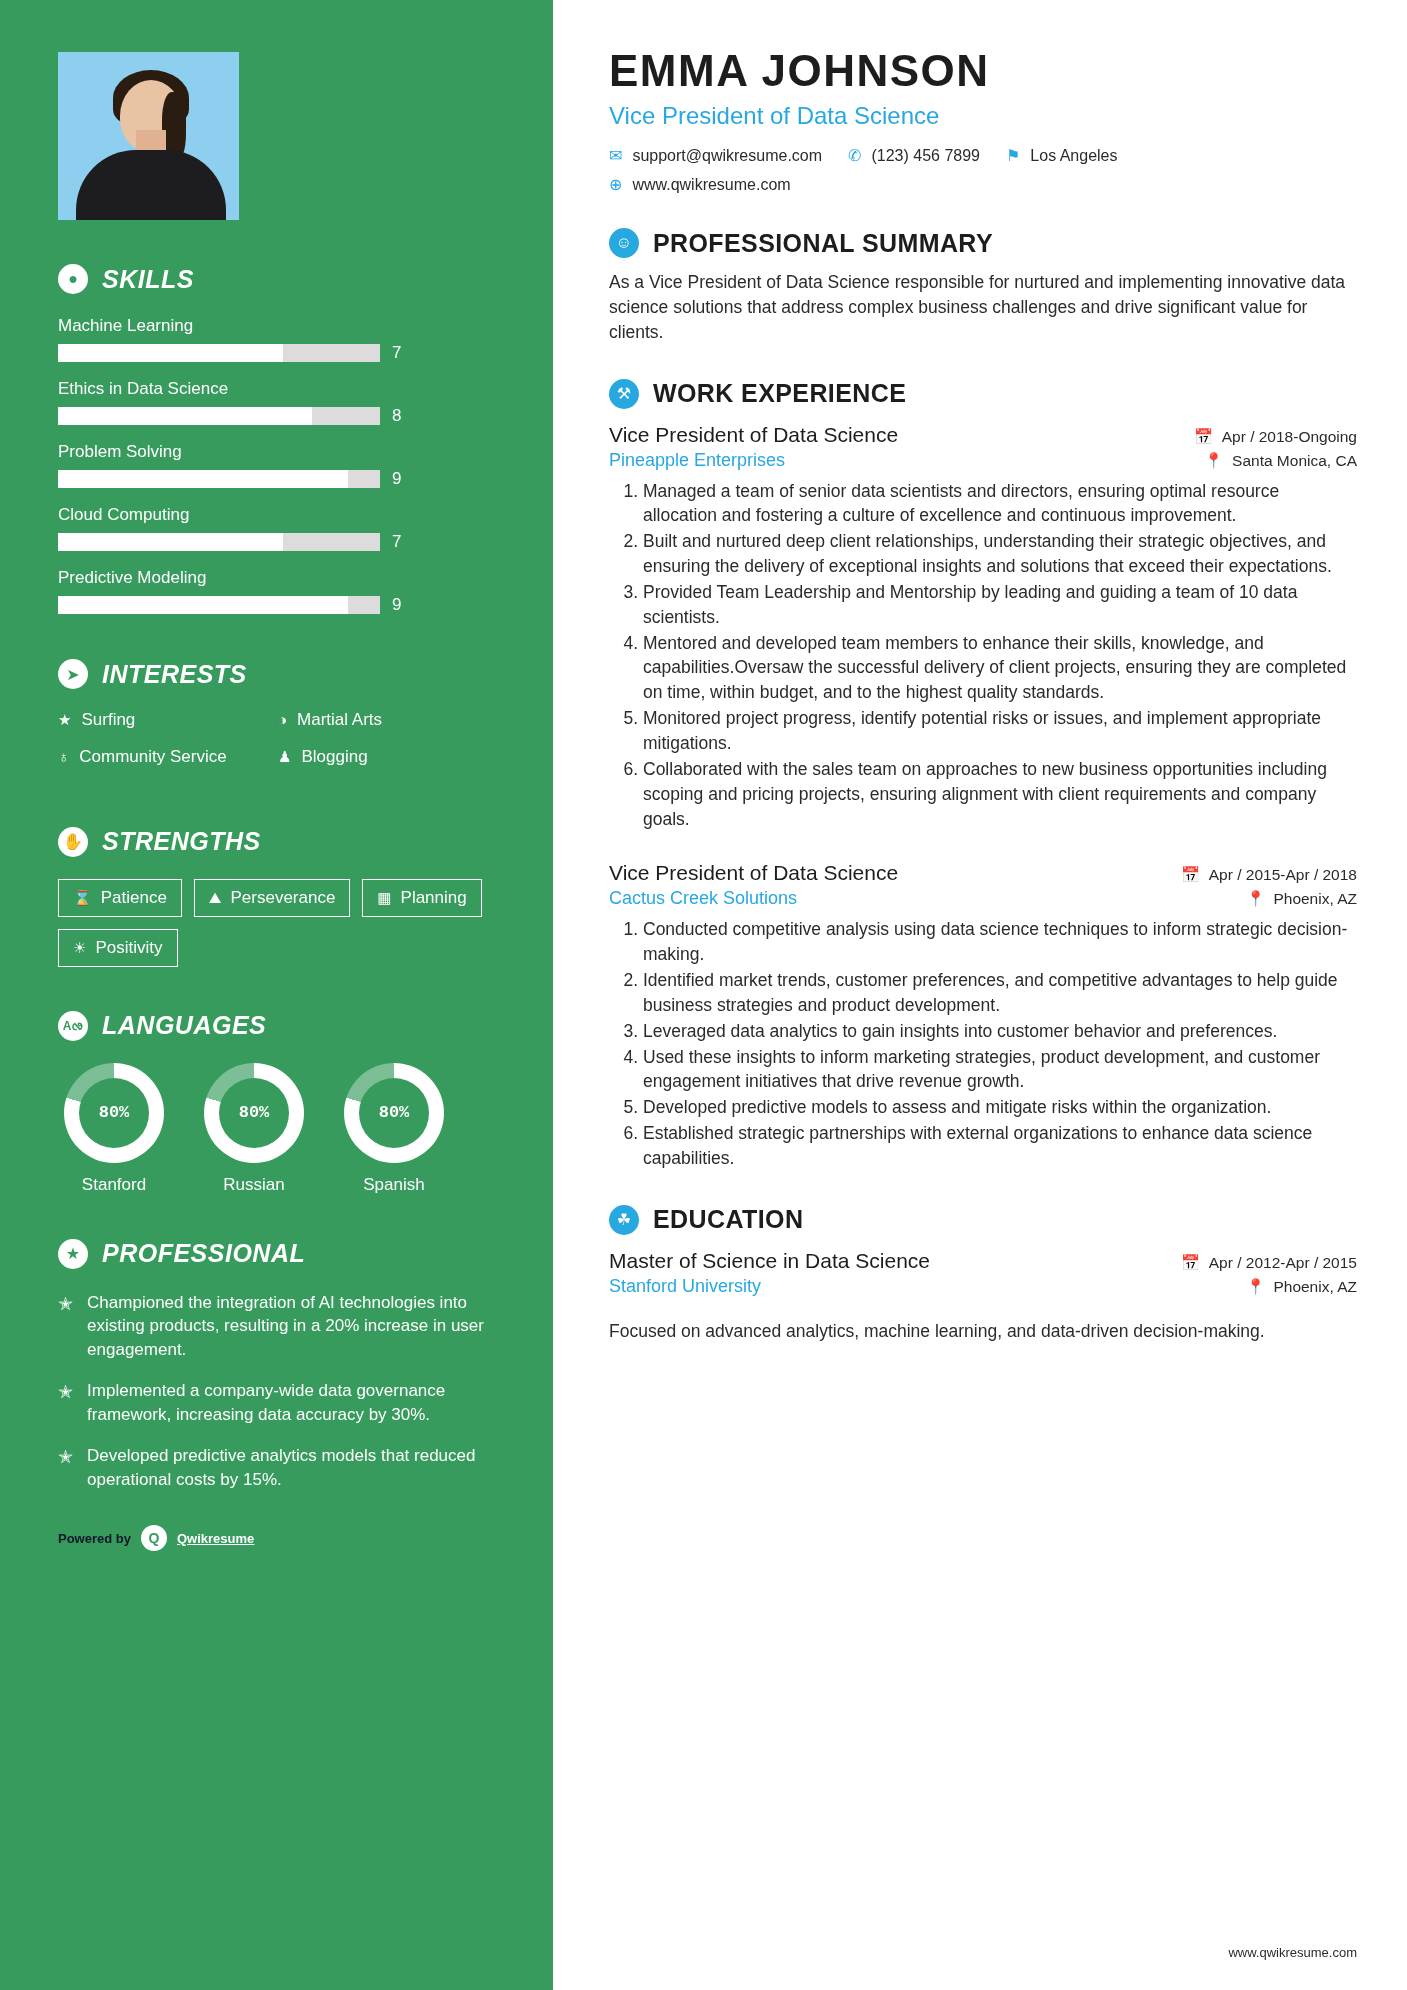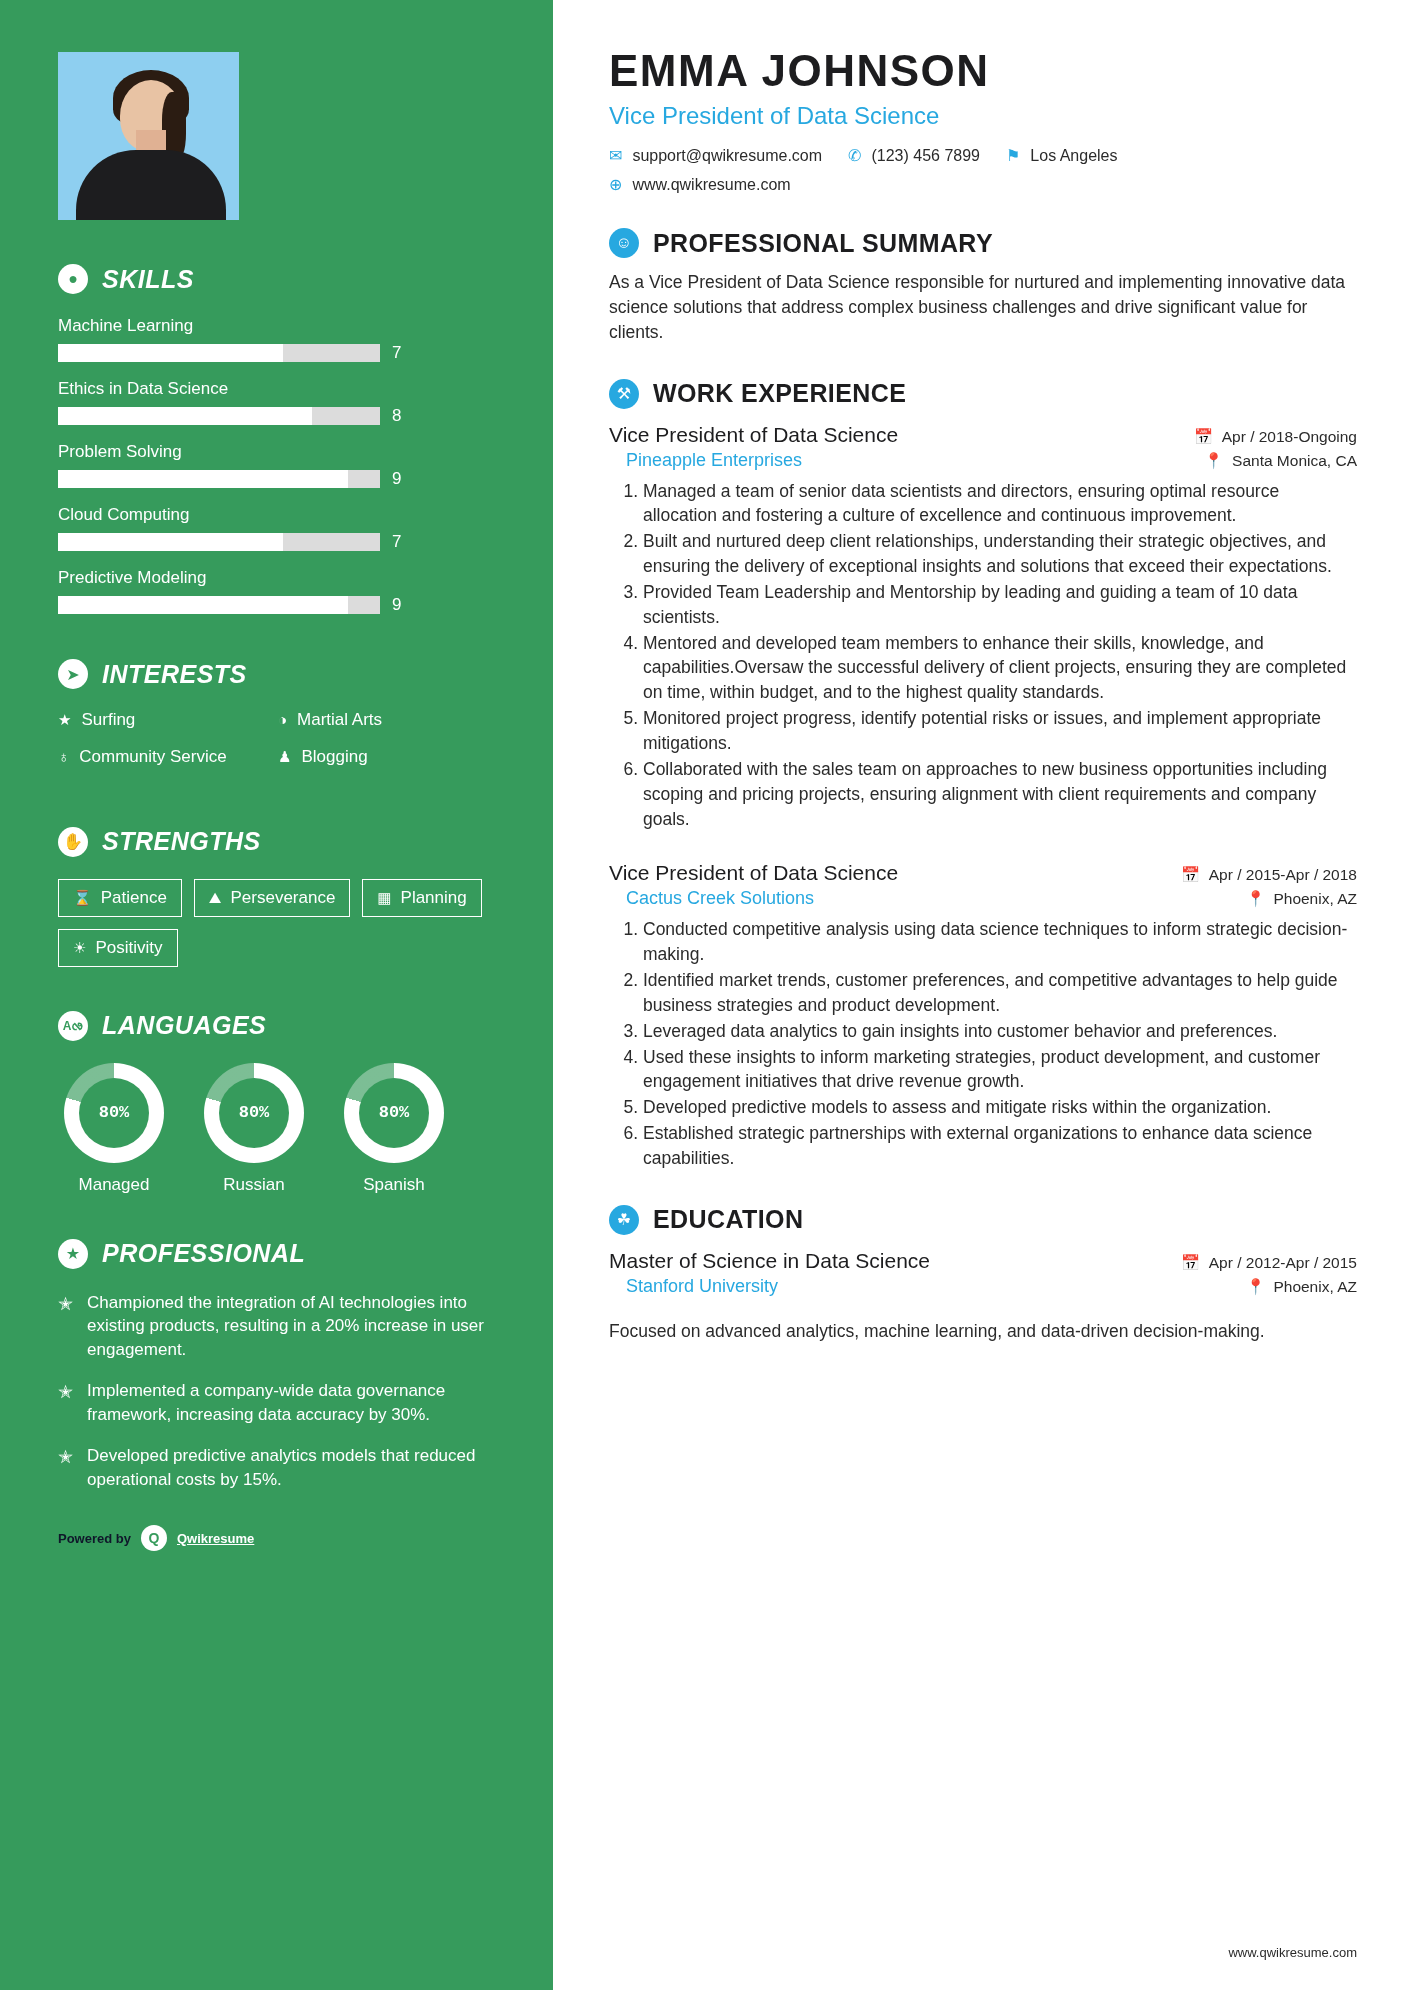"Pineapple Enterprises" .job-sub { margin-left: 17px -> none }
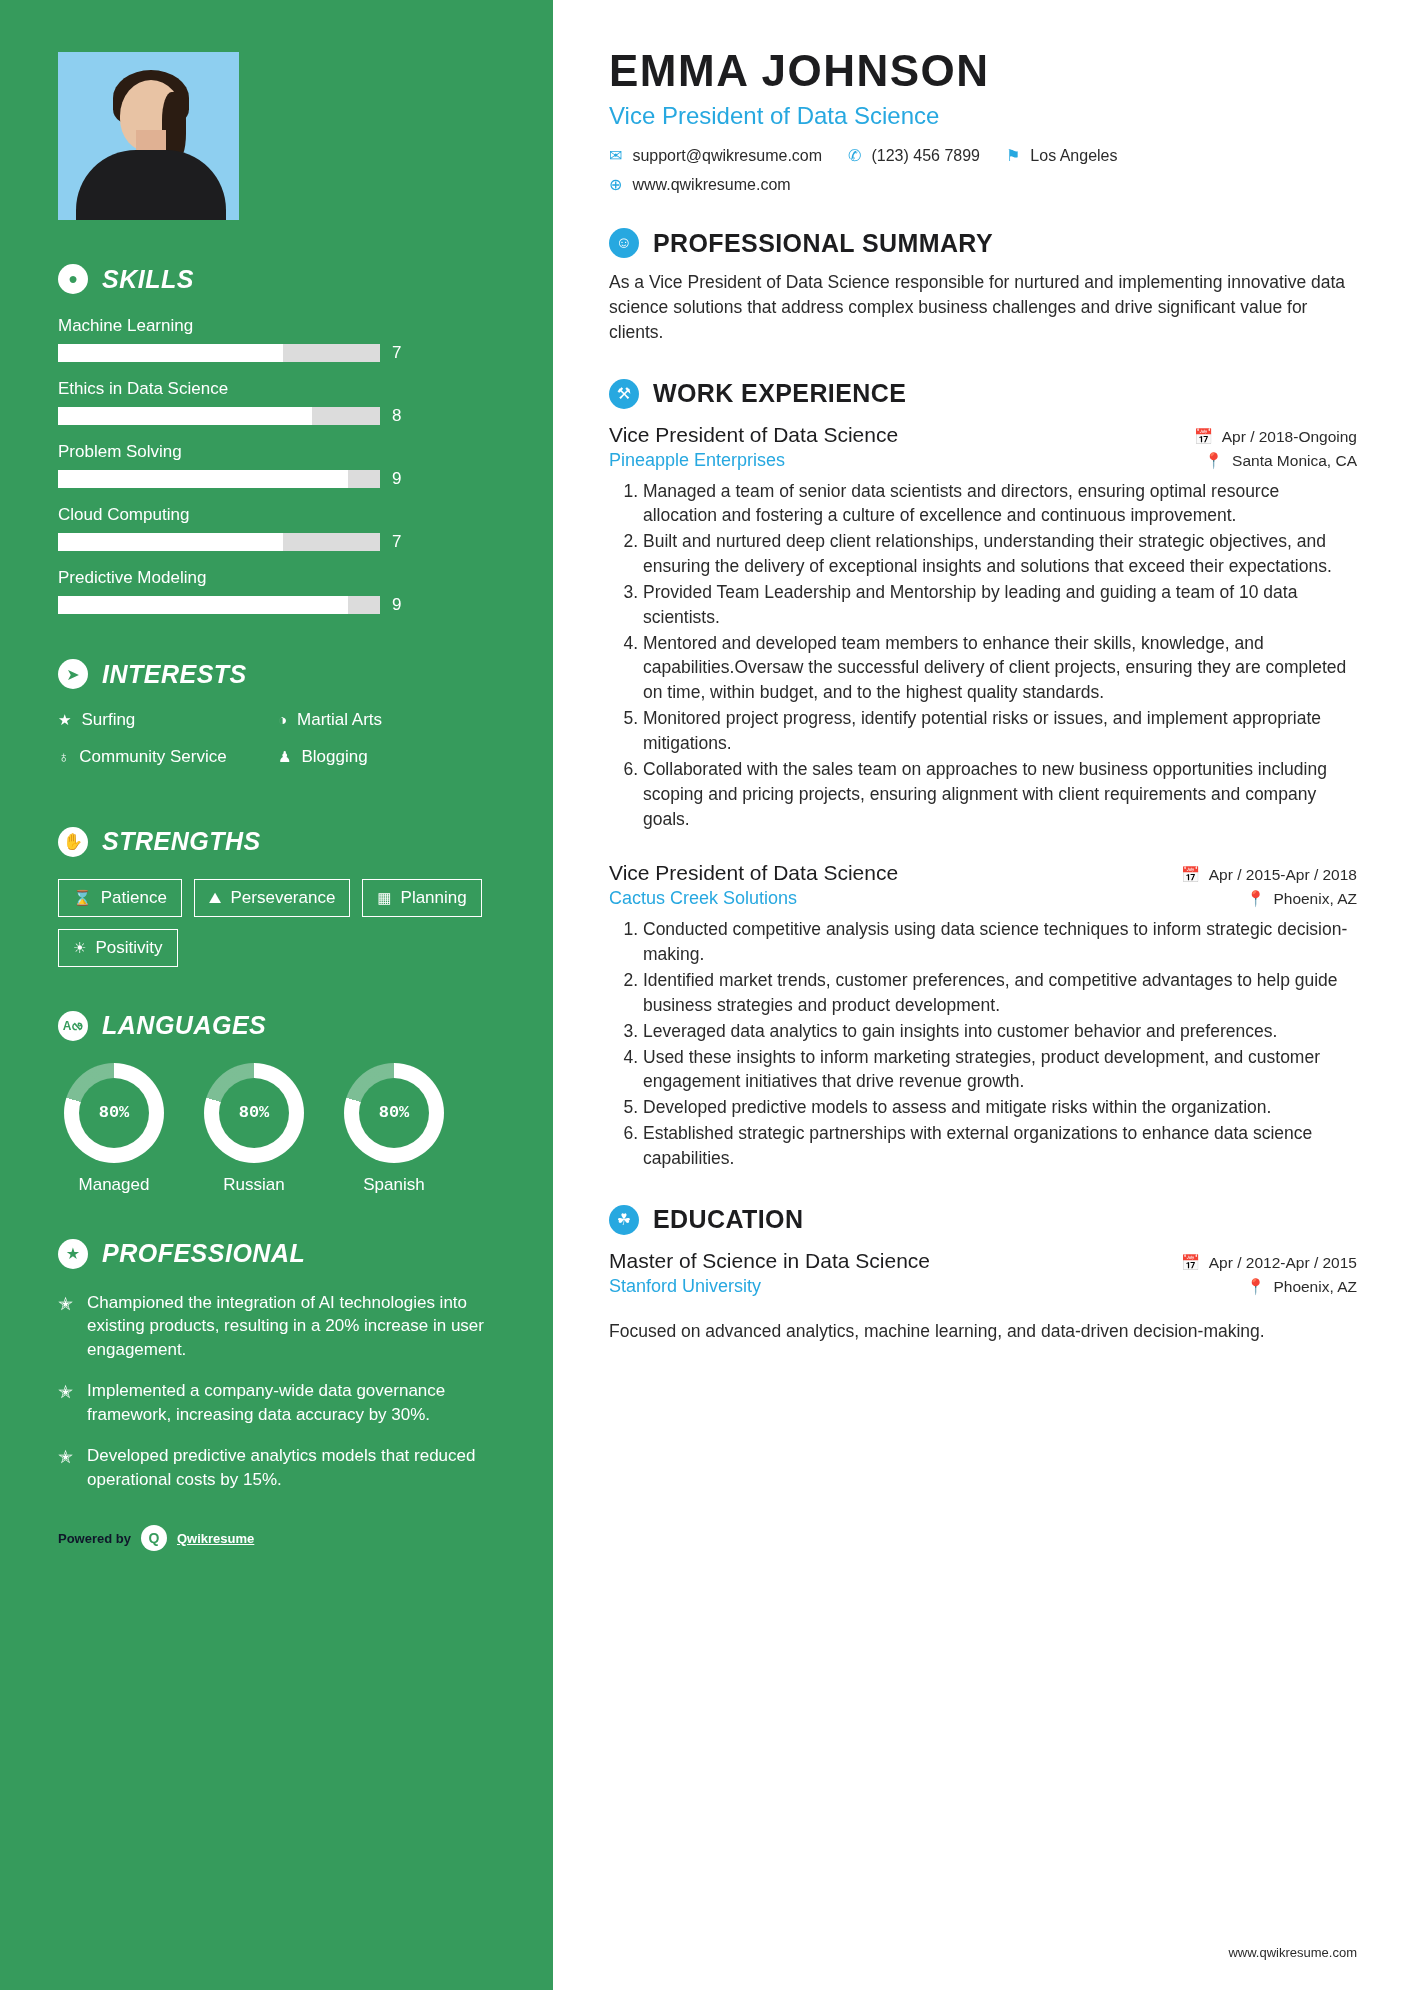"Managed" div.lnm { text: Managed -> Stanford }
